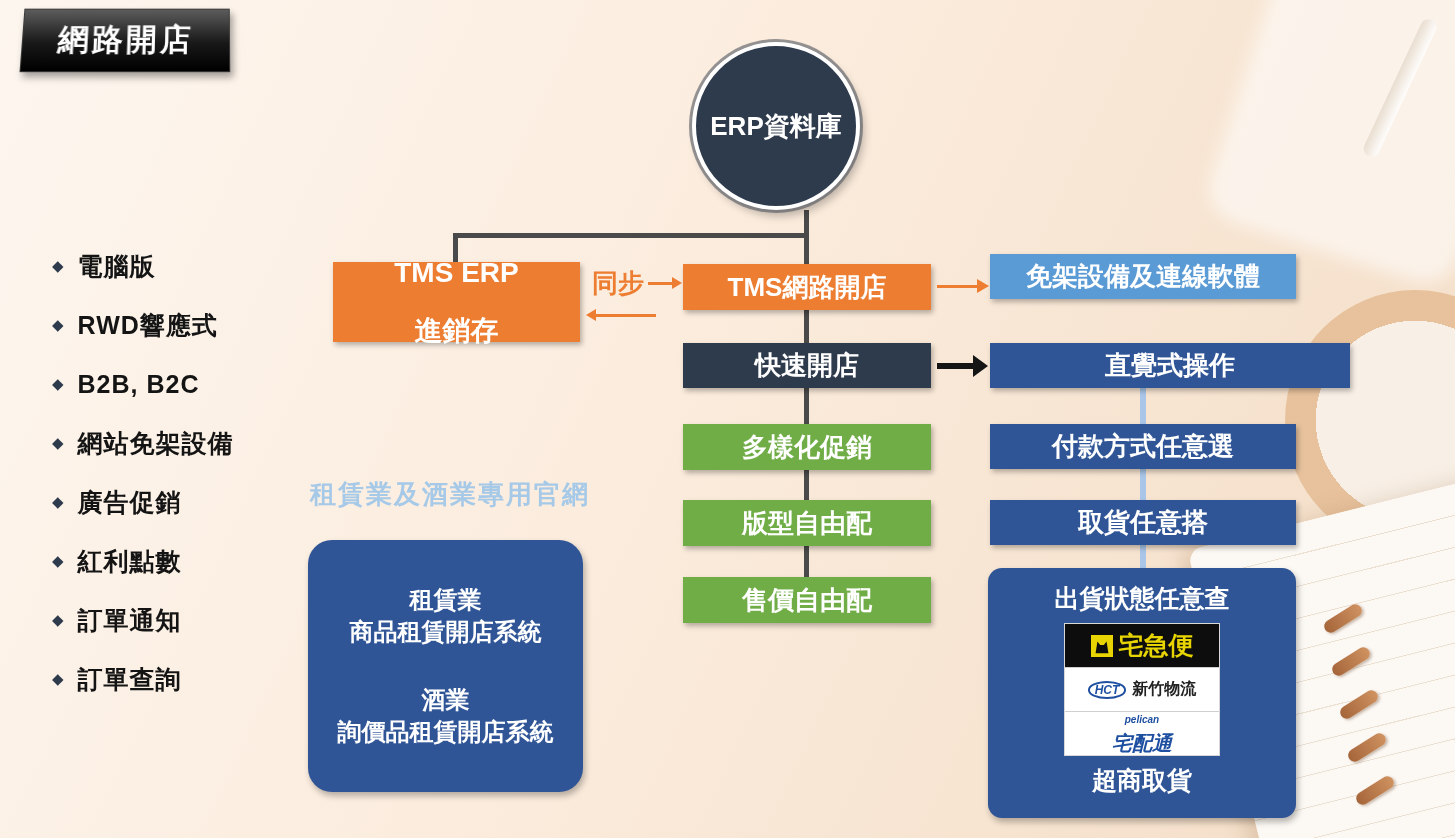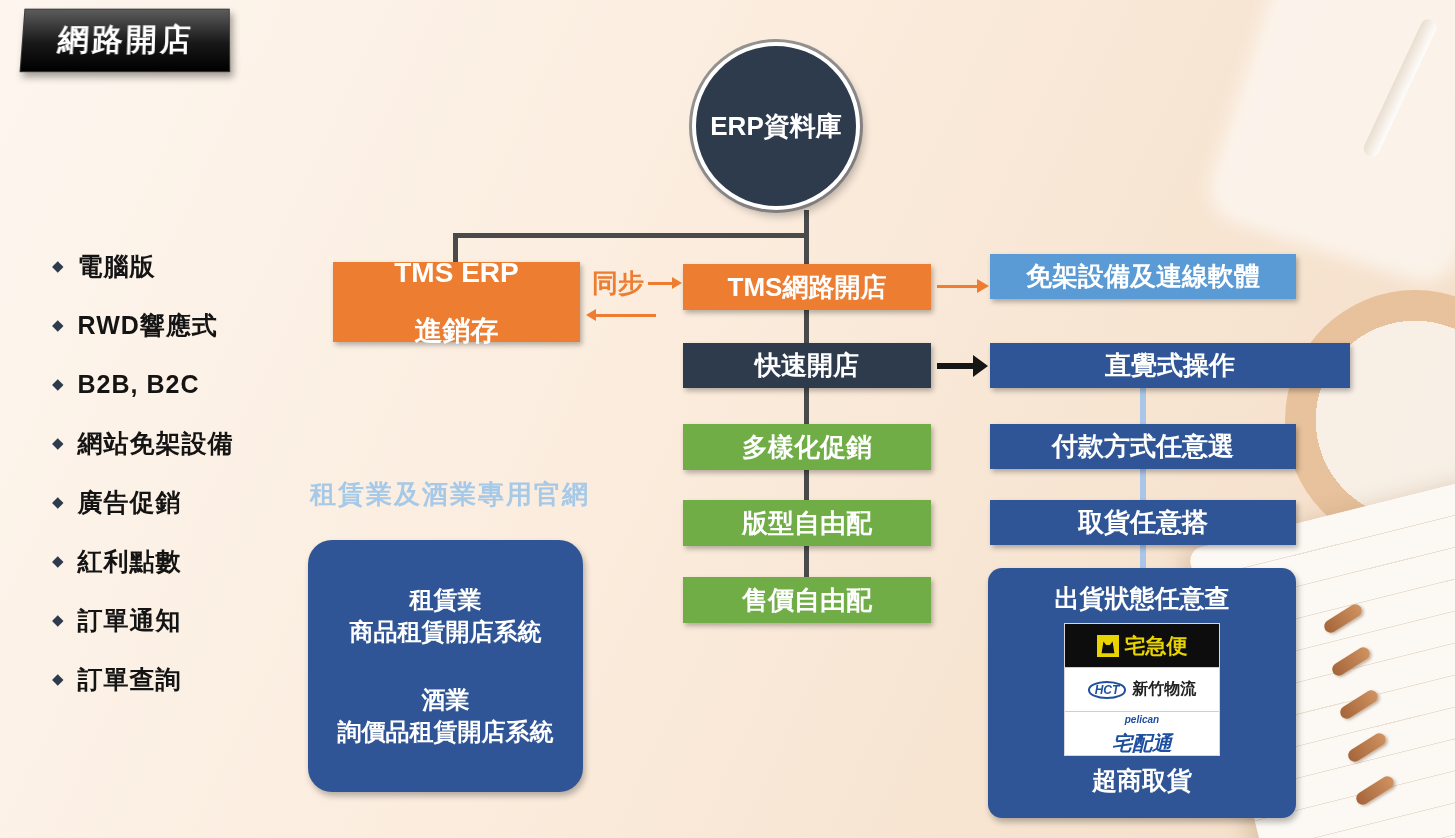"宅急便" .logo-yamato { font-size: 21px -> 25px }
